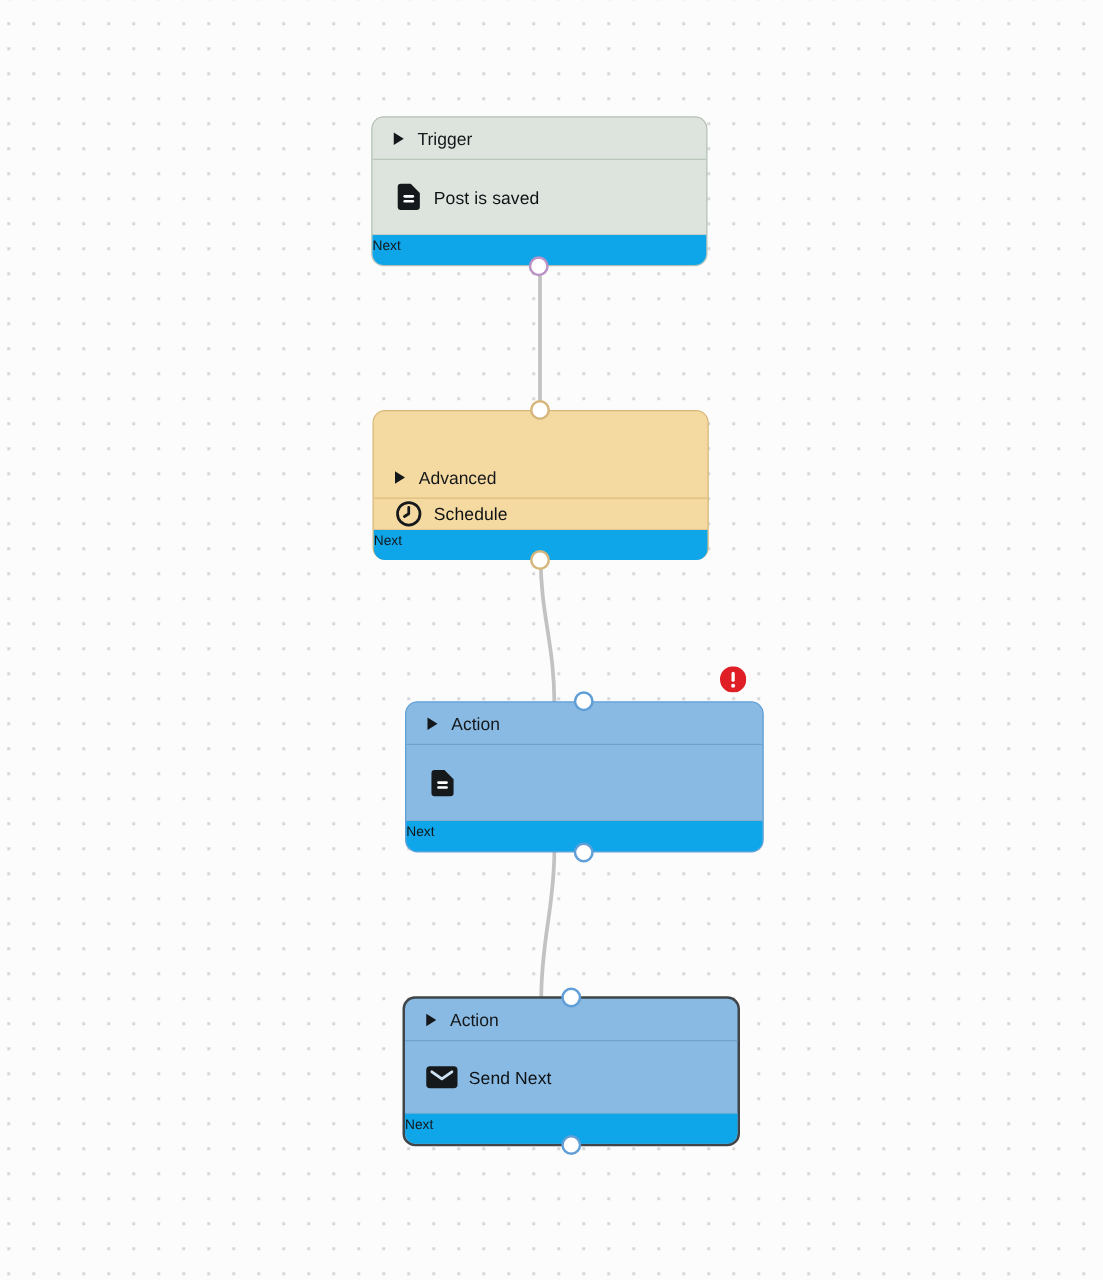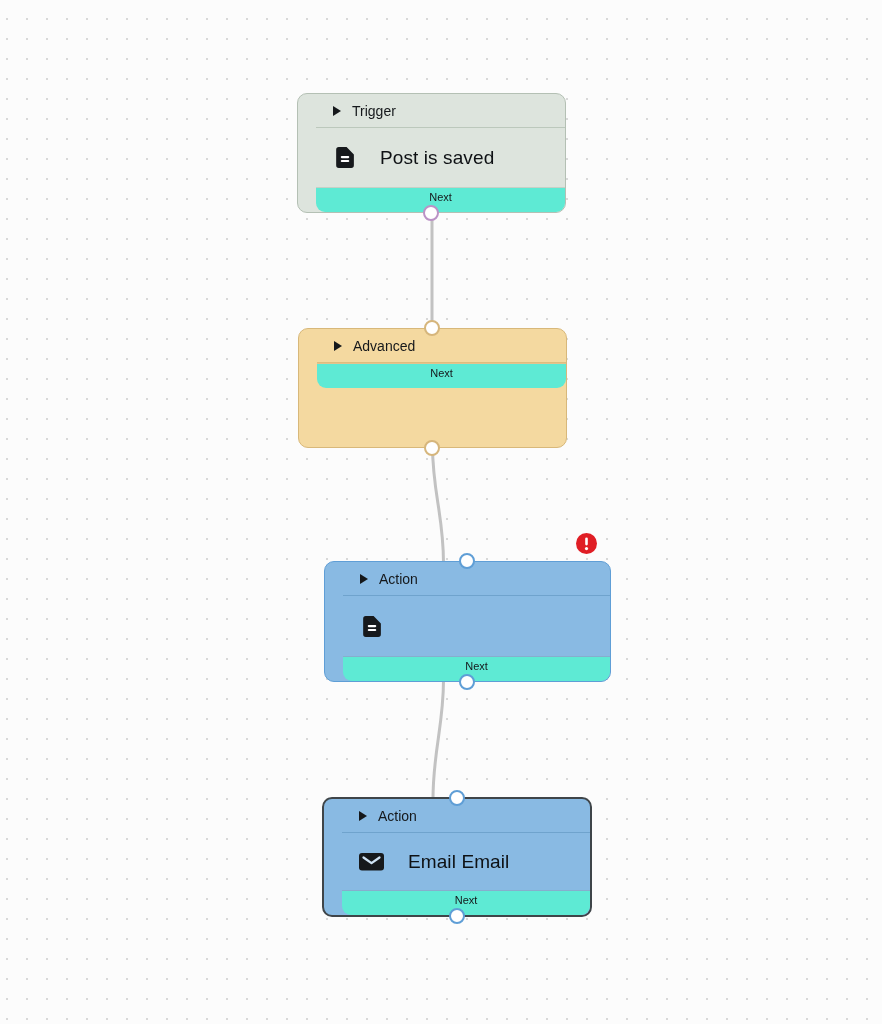"Trigger" .node { padding-left: 18px -> none }
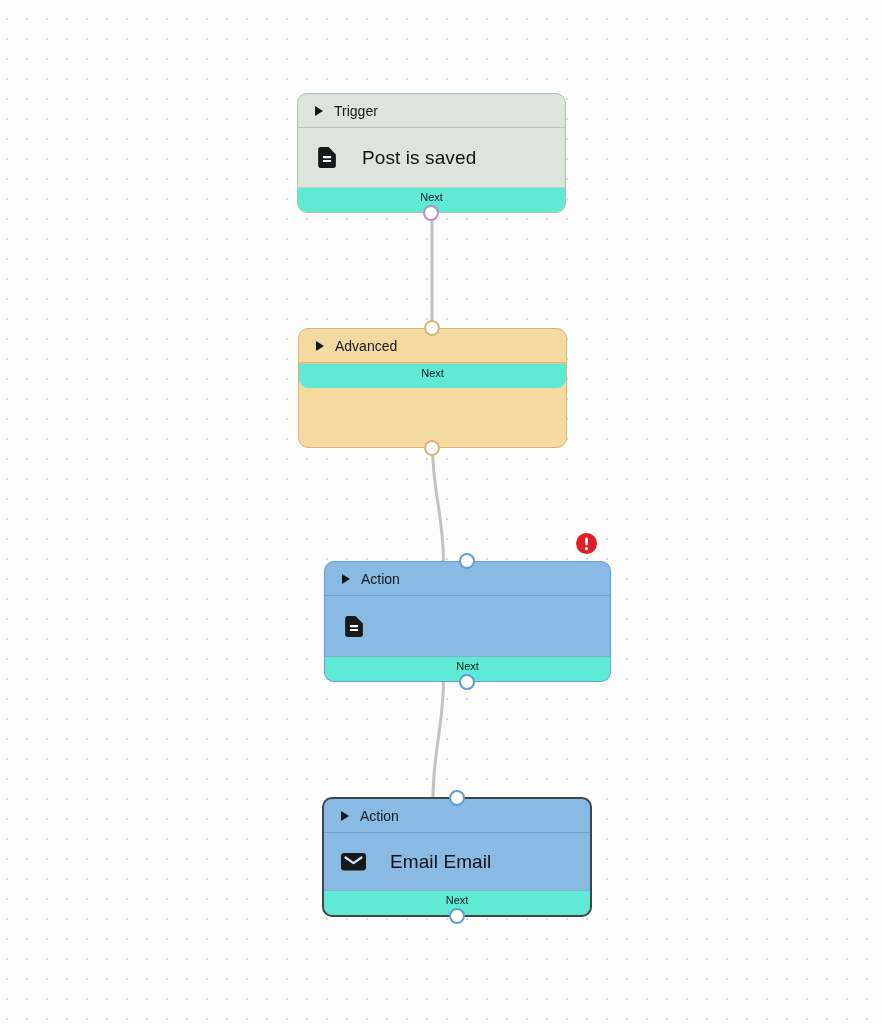"Post is saved" .node-body { font-size: 19px -> 14px; gap: 23px -> 8px }
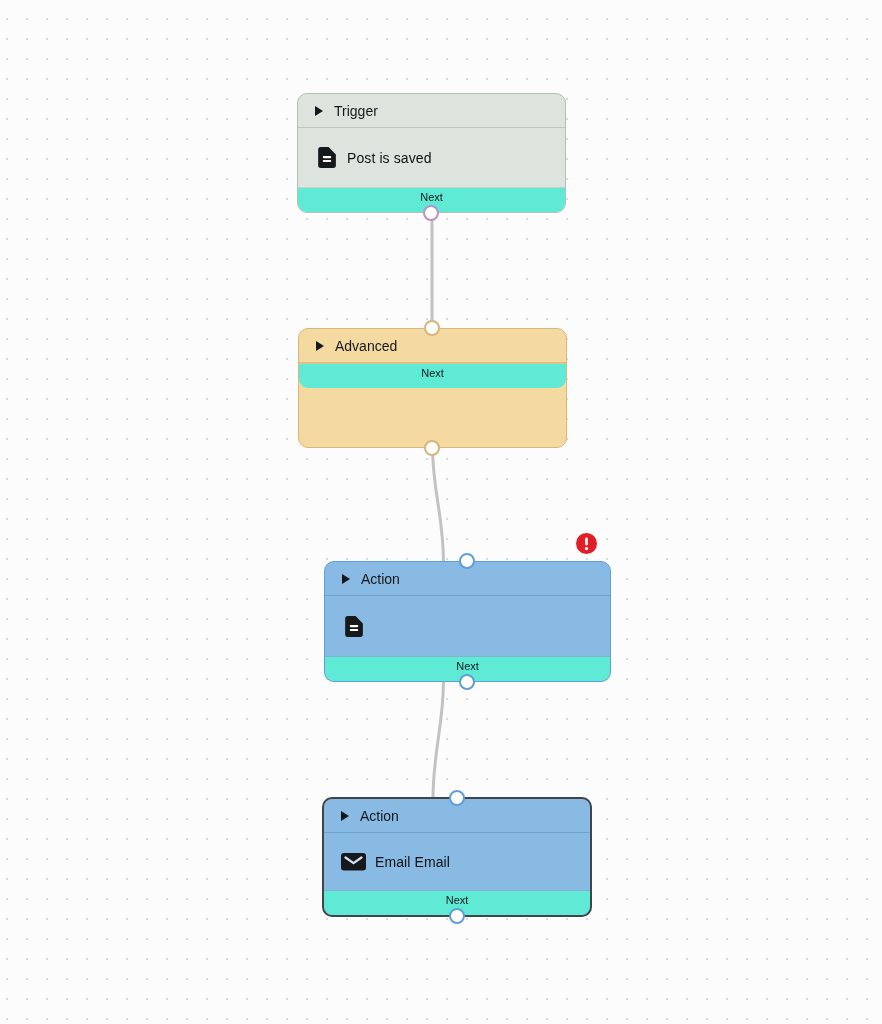"Next" .node-footer { background: #5eead4 -> #0ea5e9; justify-content: center -> none }
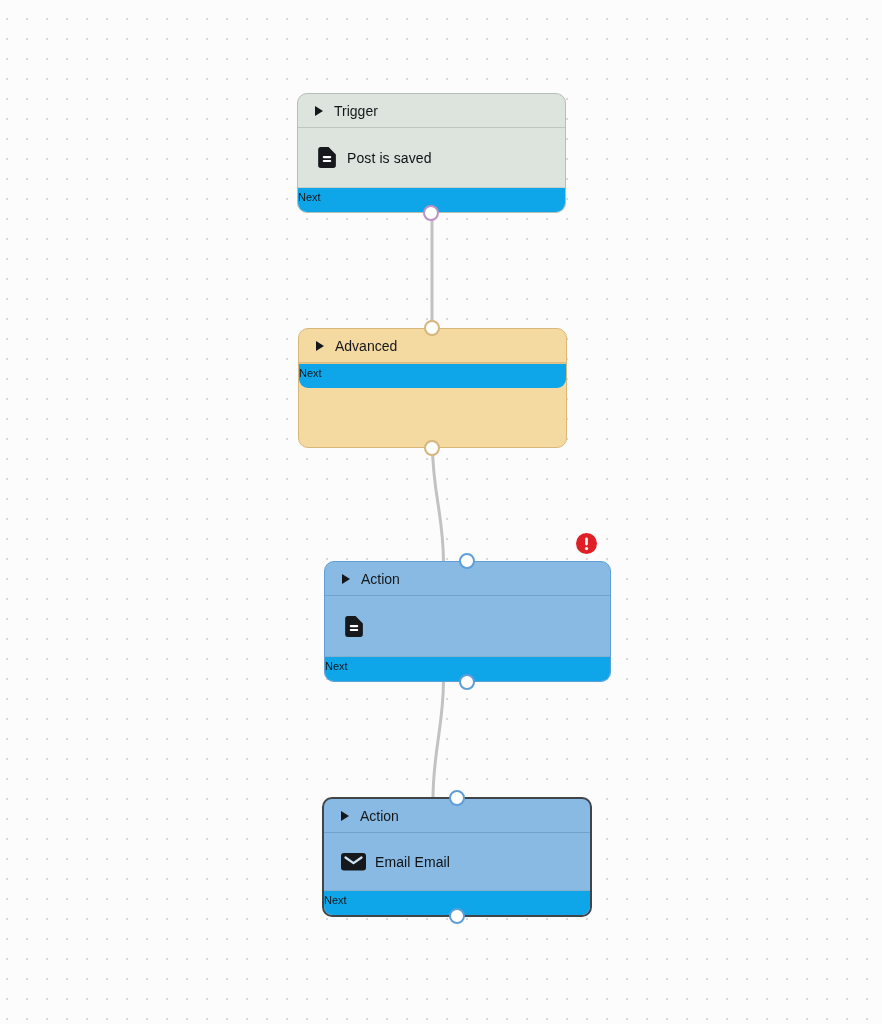"Advanced" .node.advanced .node-header { margin-top: none -> 36px }
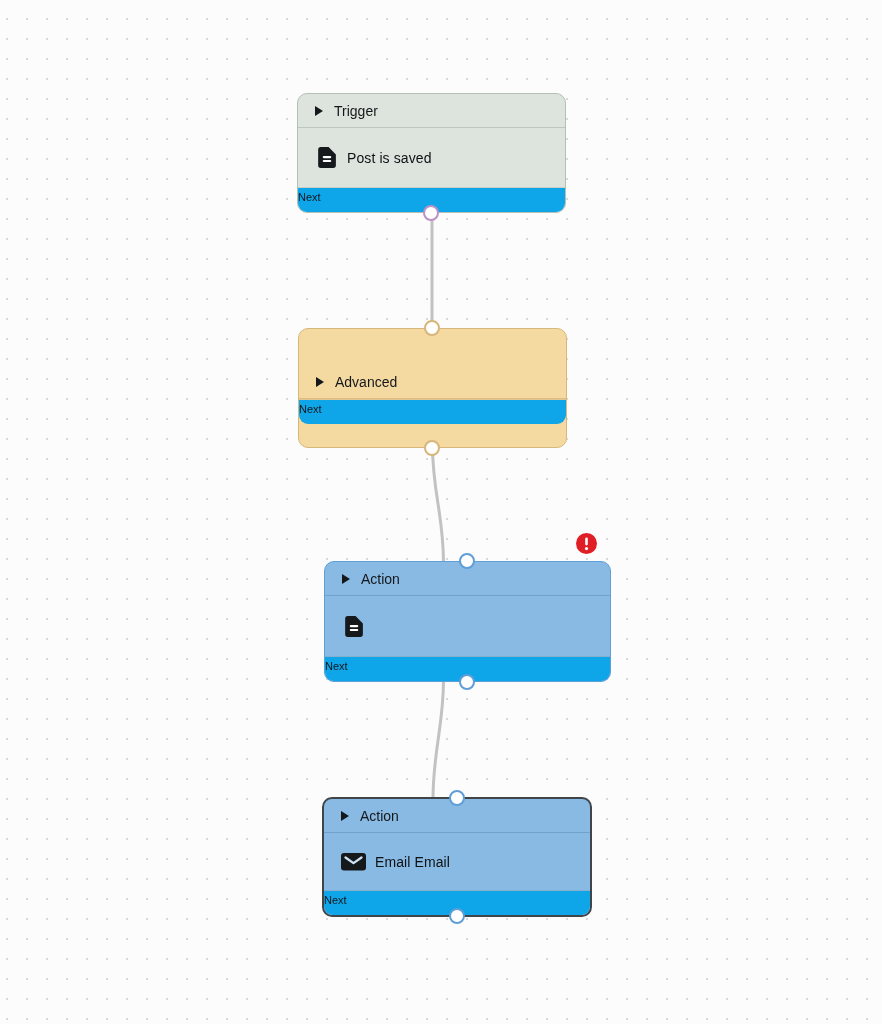"Schedule" div.node-body { html: none -> <div> <span> <svg> <circle></circle> <path></path> </svg> </span> <span>Schedule</span> </div> }
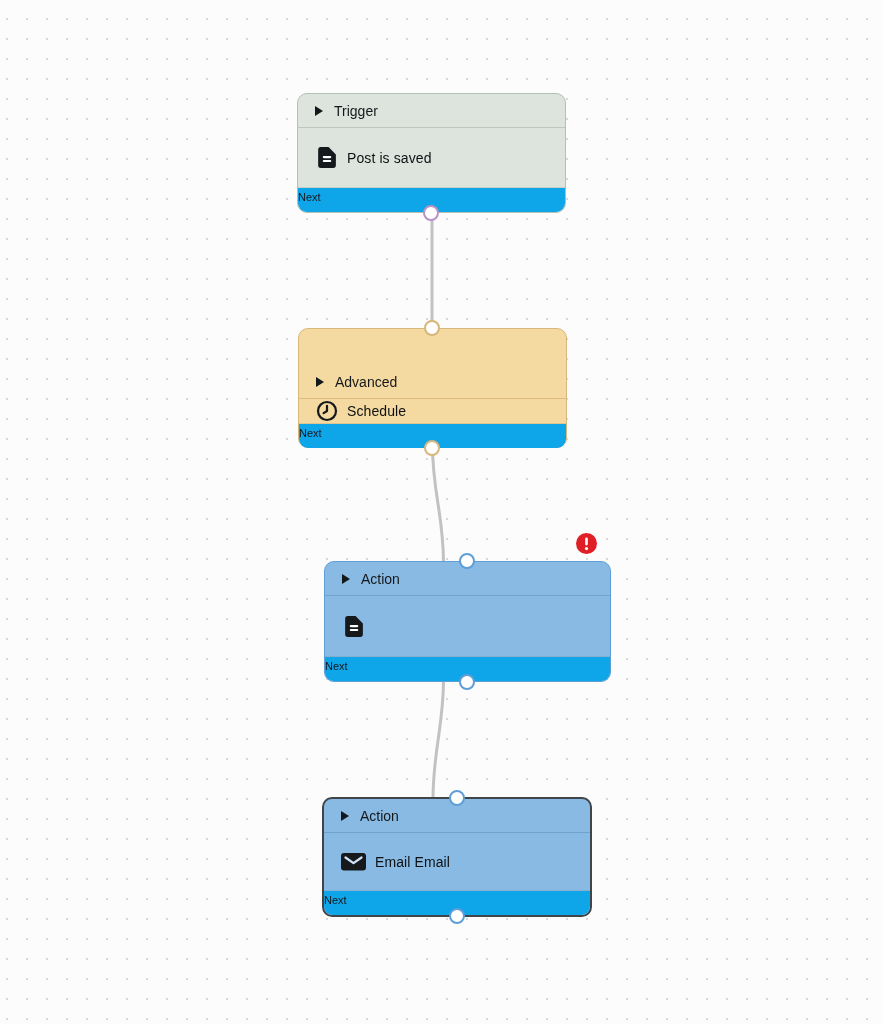"Email Email" span { text: Email Email -> Send Next }
